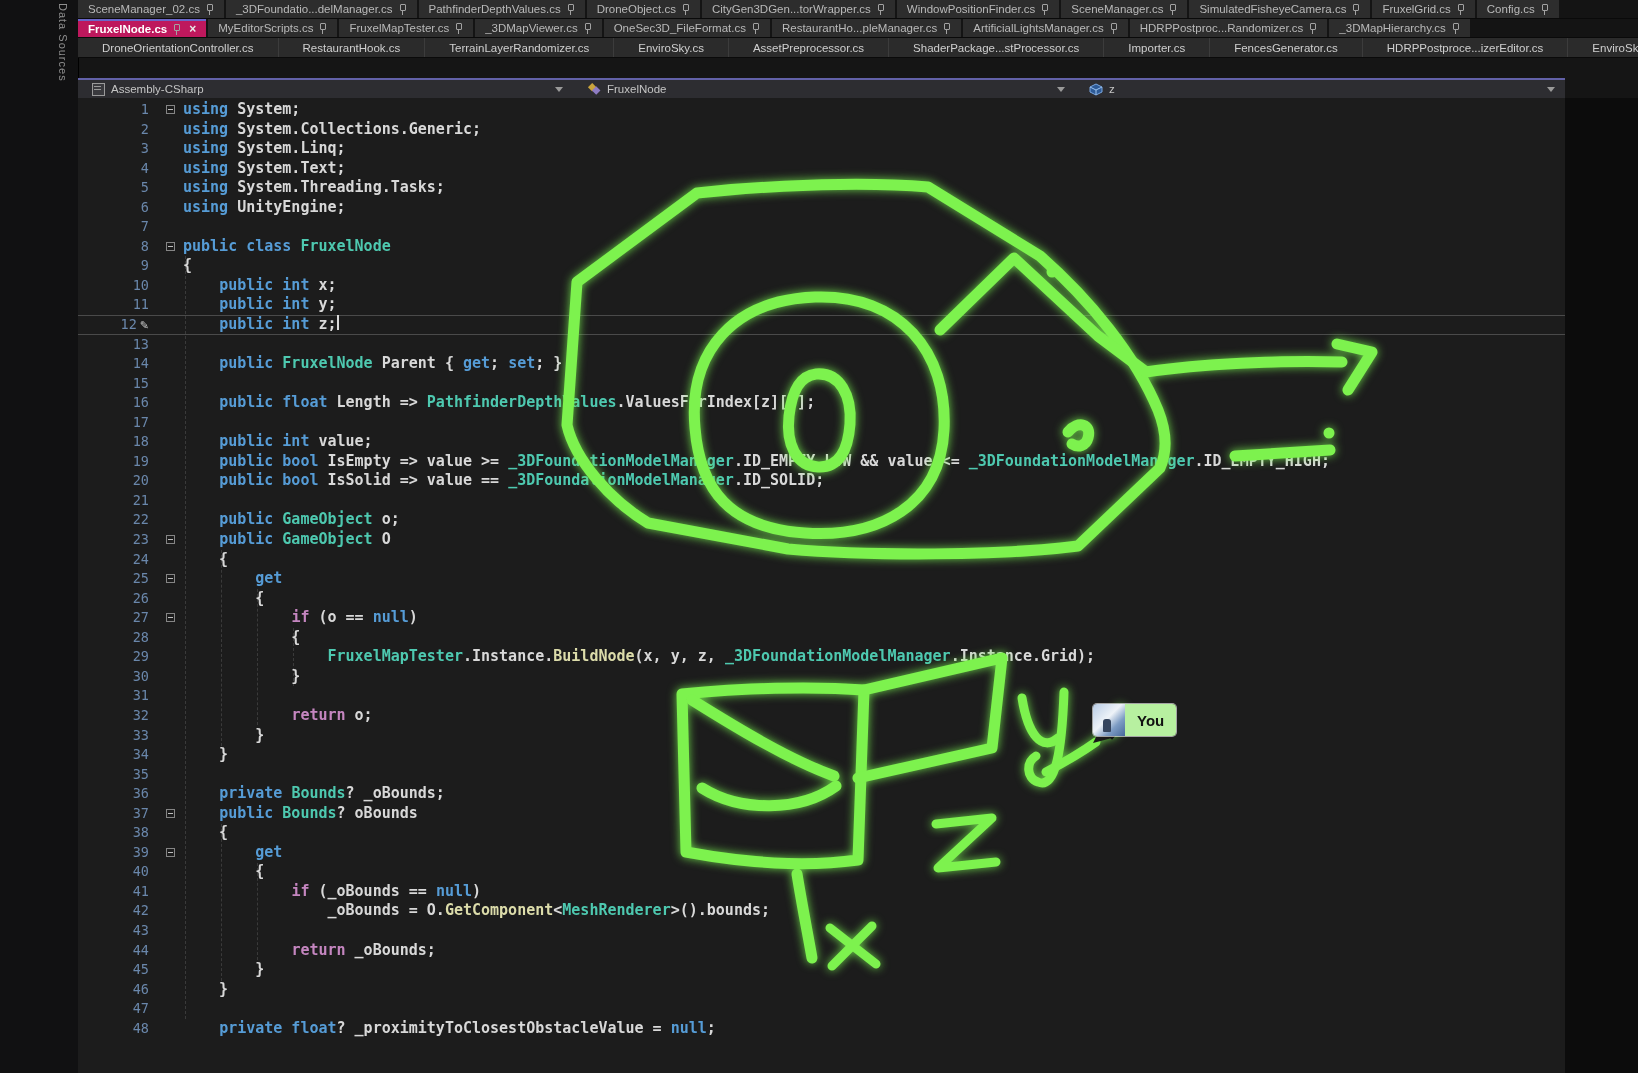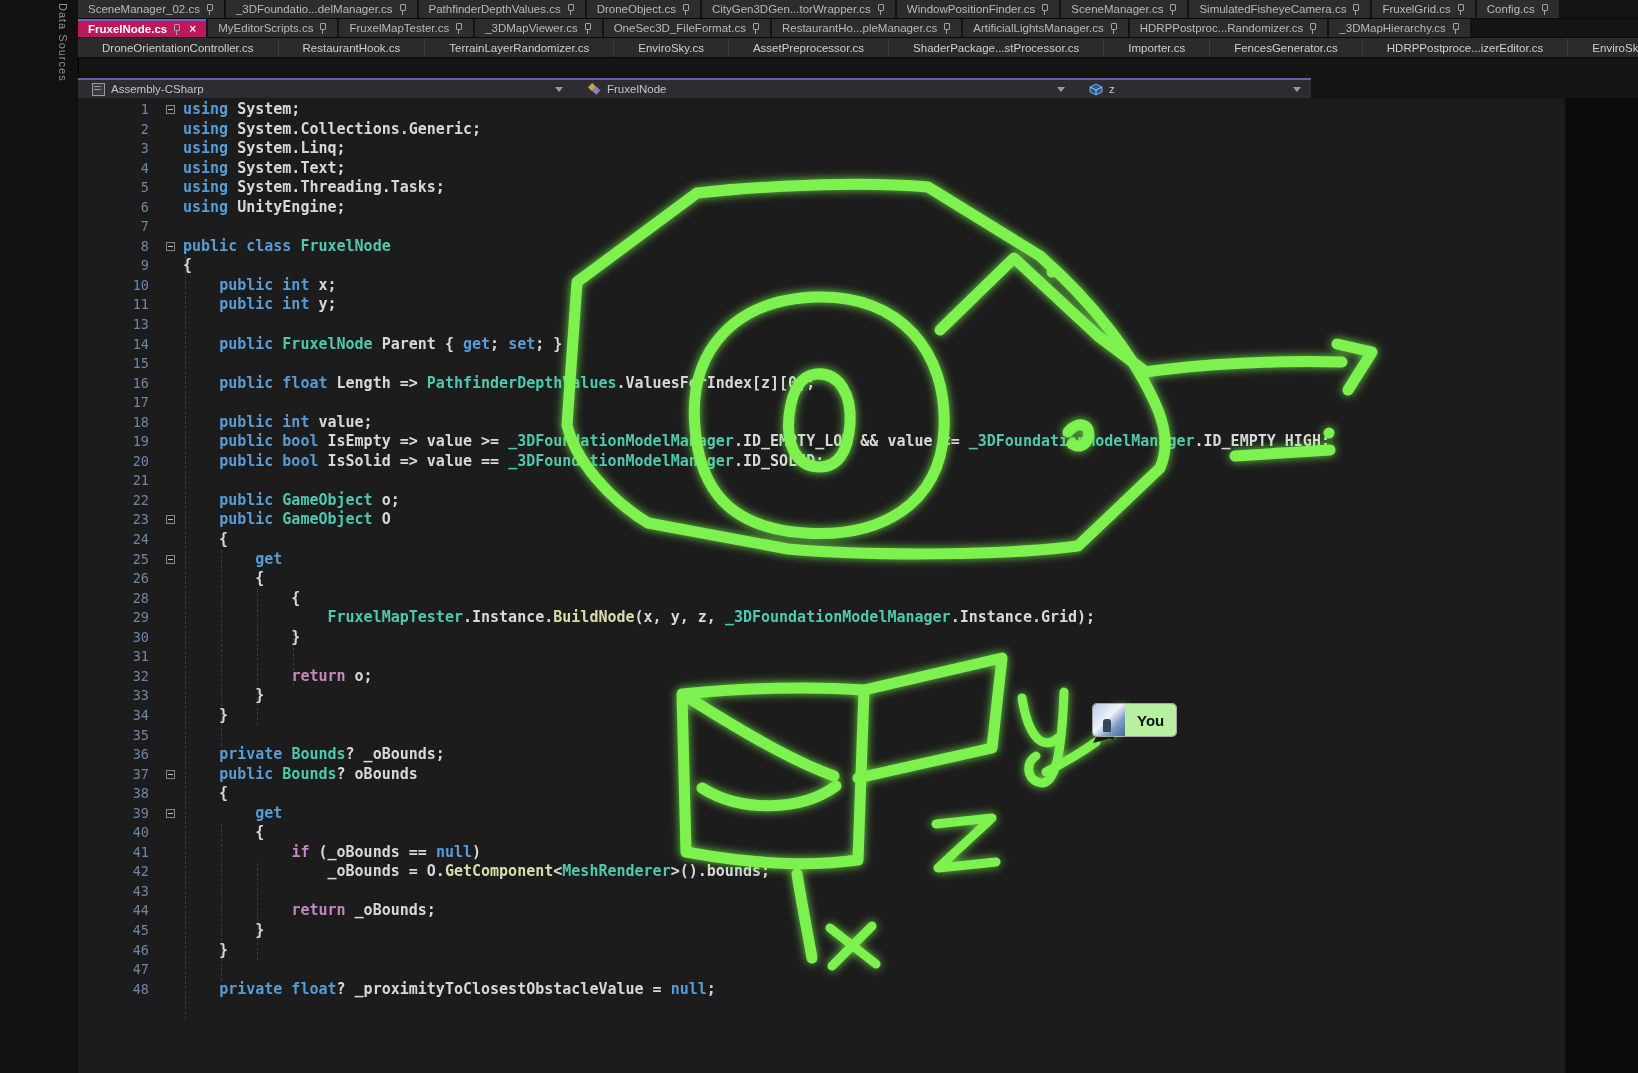"Assembly-CSharp" .navbar { width: 1233px -> 1487px }
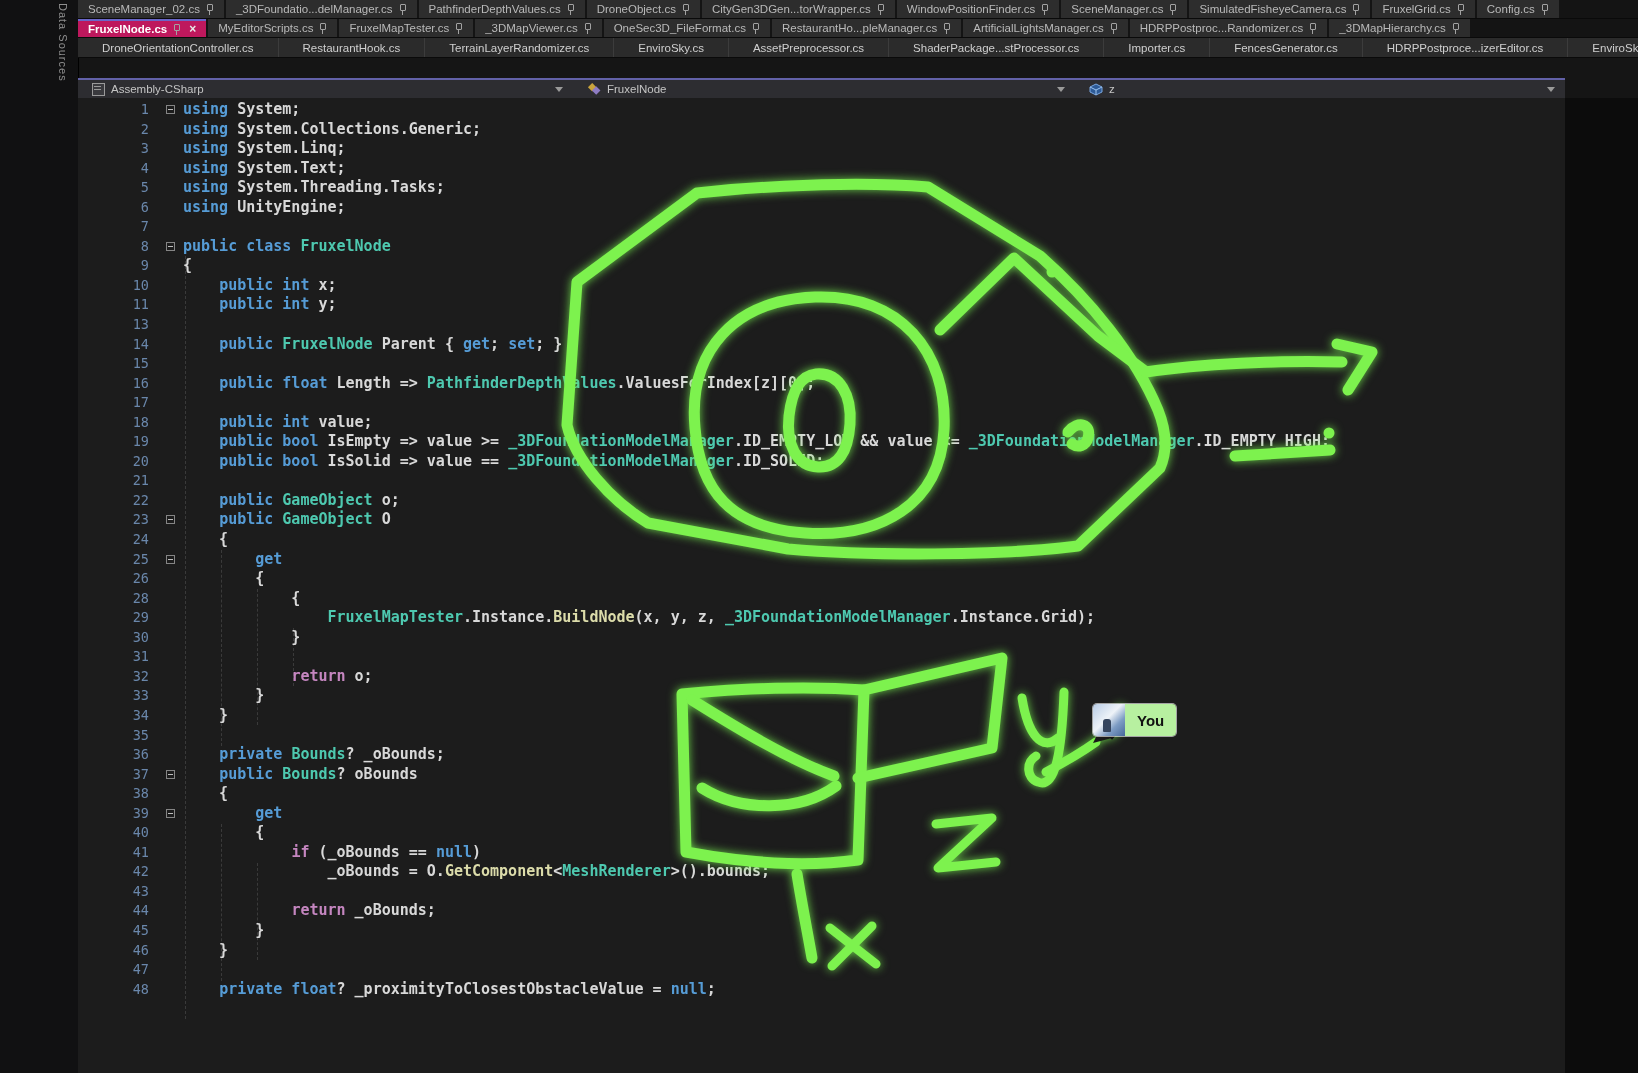"12 ✎" div.code-line { html: none -> <div> <span>12<span>✎</span></span> <span></span> <span><span> </span><span>public int</span><span> z;</span></span> <span></span> </div> }
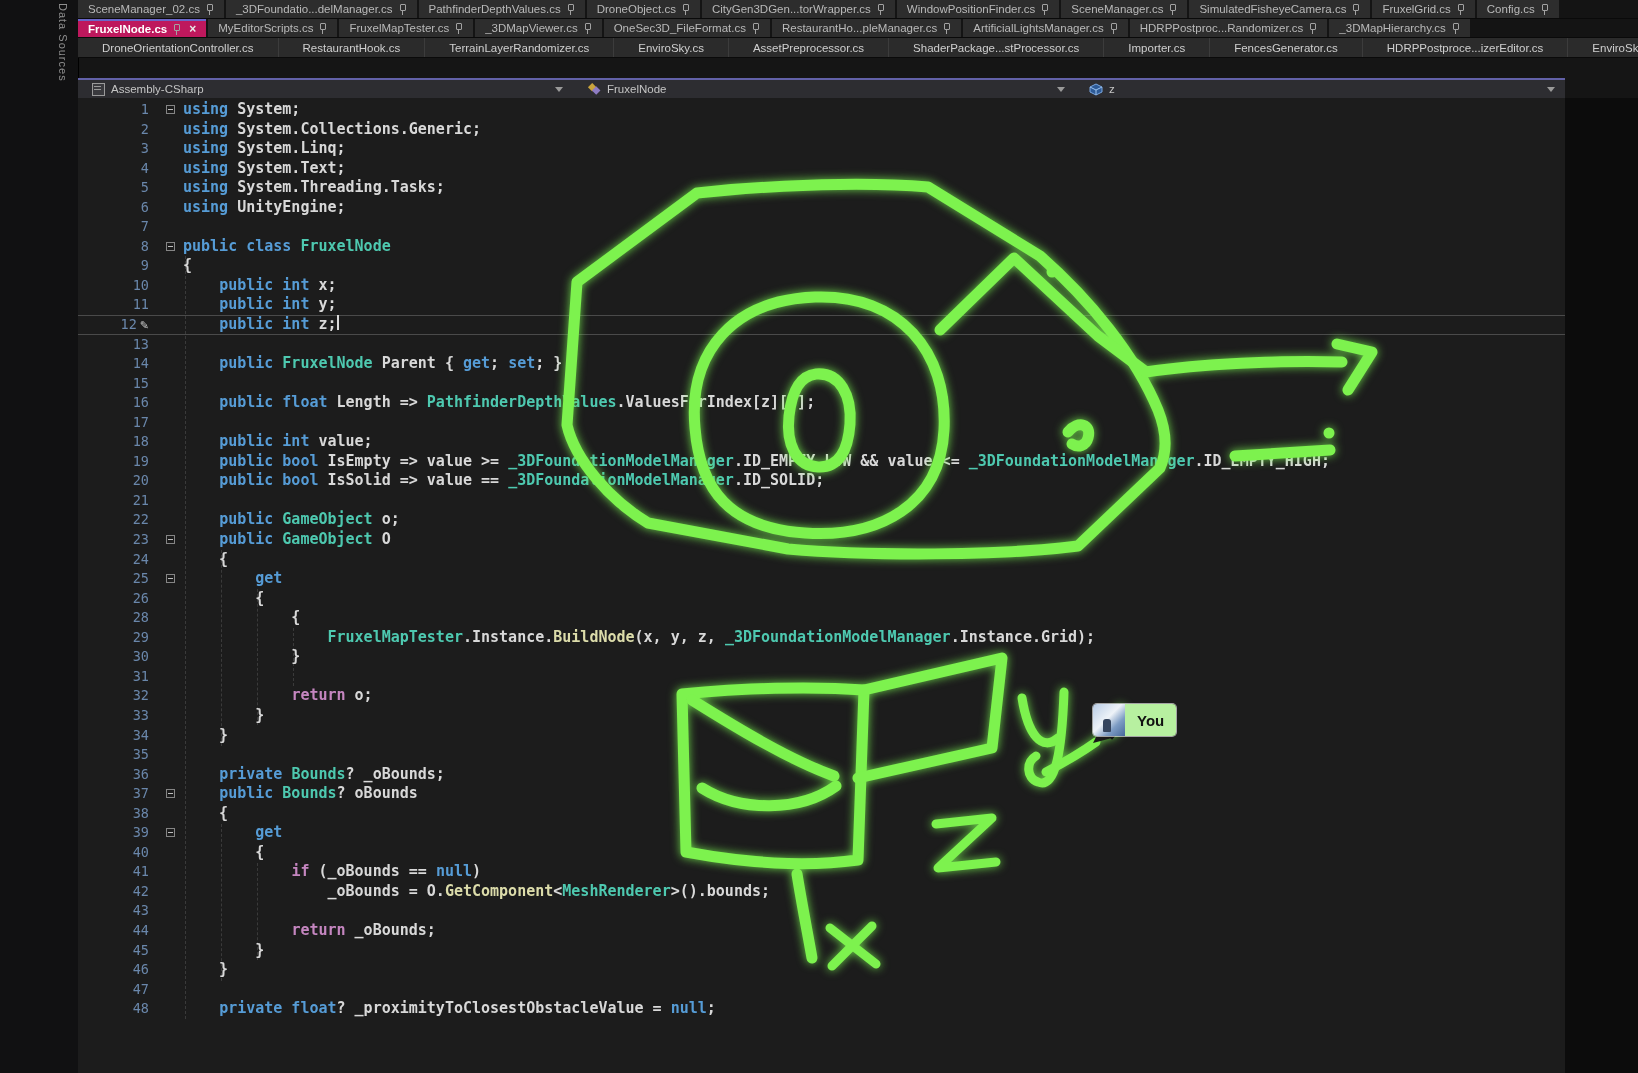"27" div.code-line { html: none -> <div> <span>27</span> <span> <span></span> </span> <span><span> </span><span>if</span><span> (o == </span><span>null</span><span>)</span></span> </div> }
